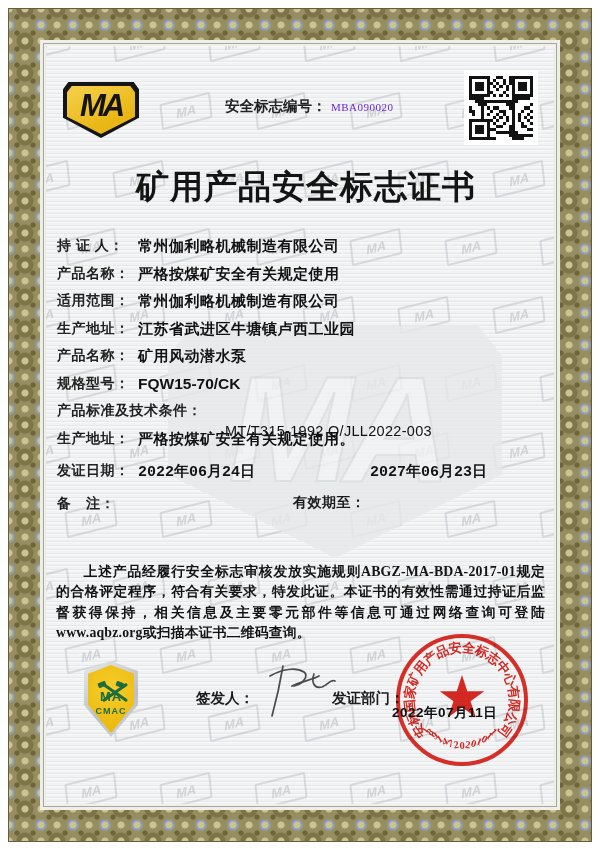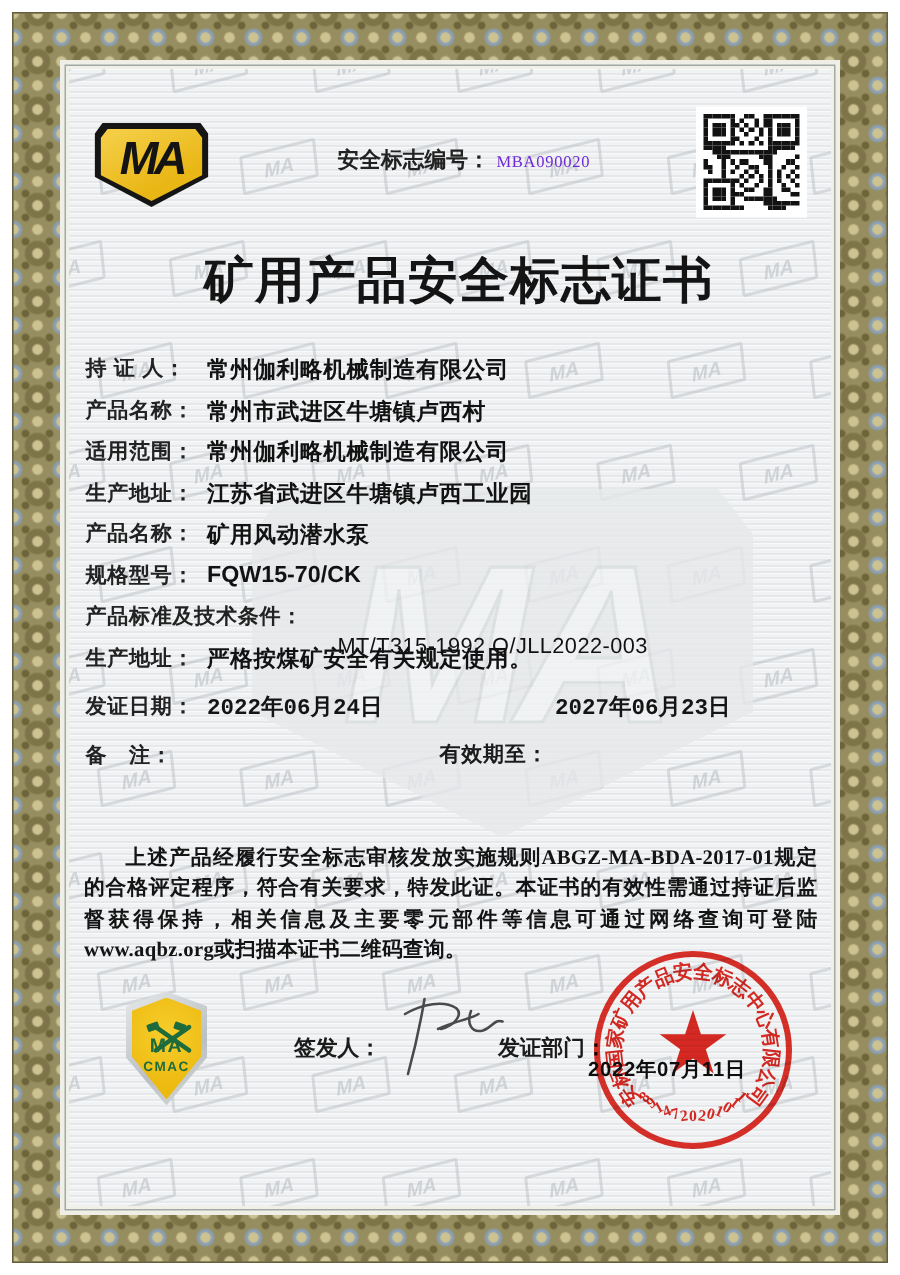"常州市武进区牛塘镇卢西村" span.fvalue { text: 常州市武进区牛塘镇卢西村 -> 严格按煤矿安全有关规定使用 }
